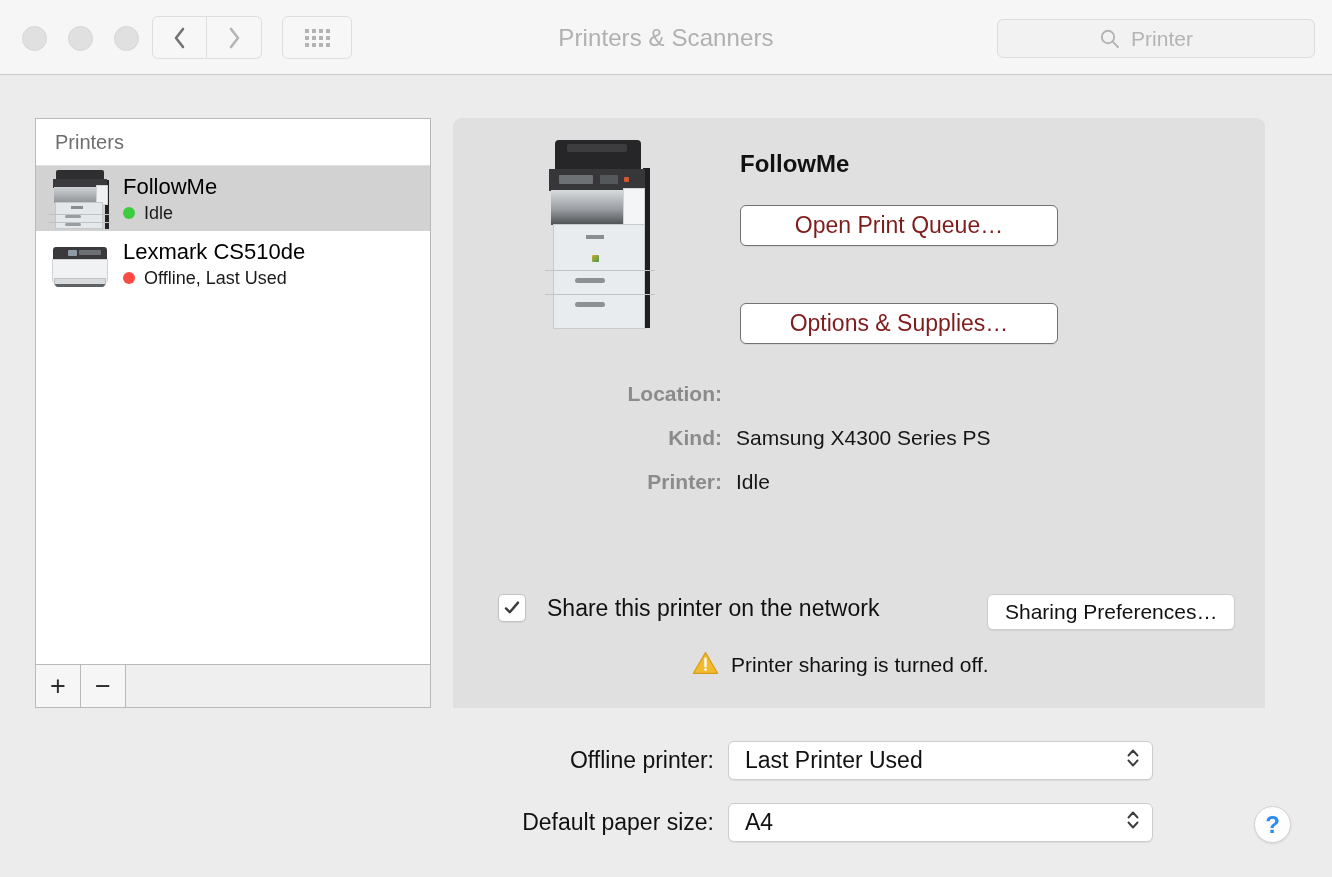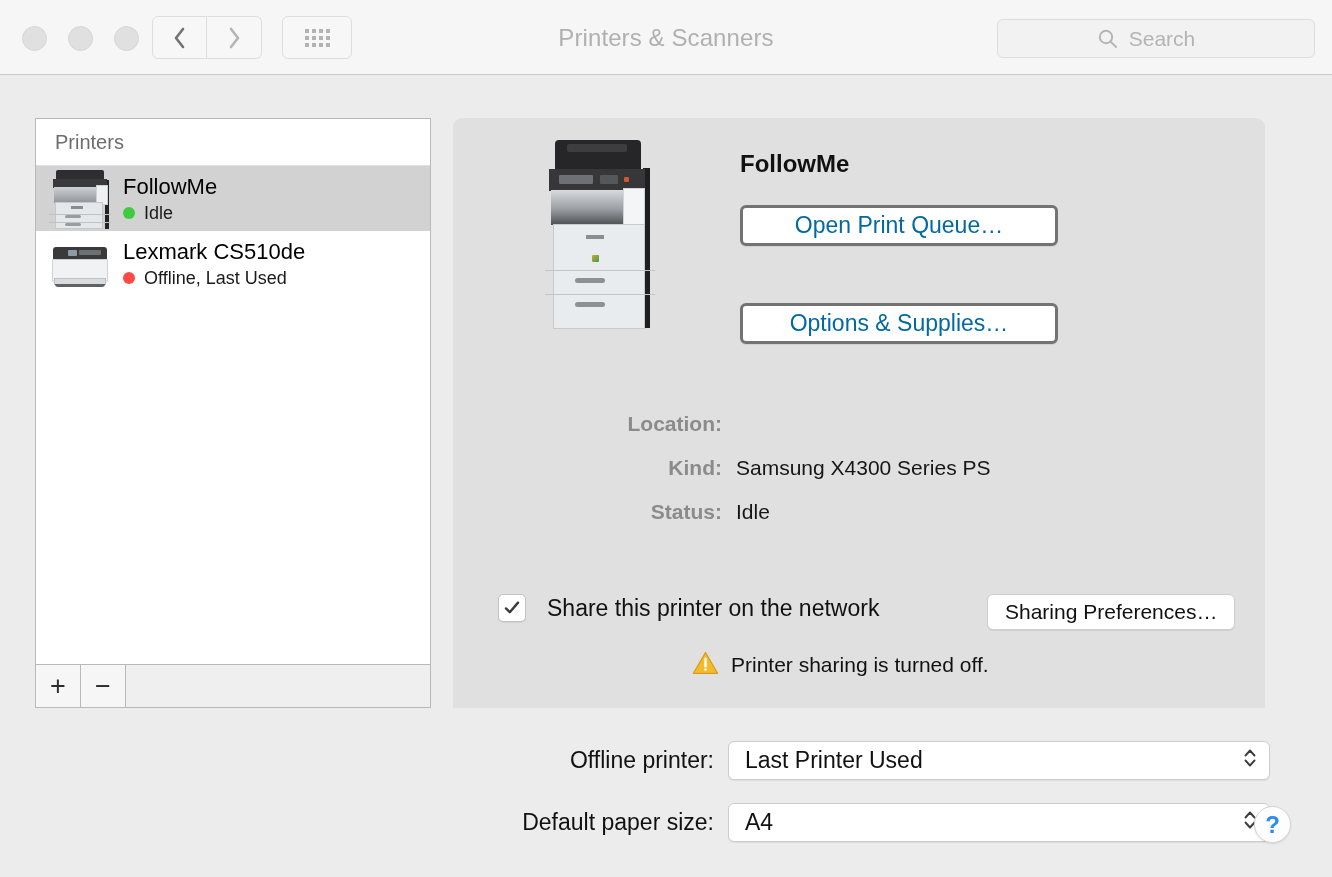"Search" span { text: Search -> Printer }
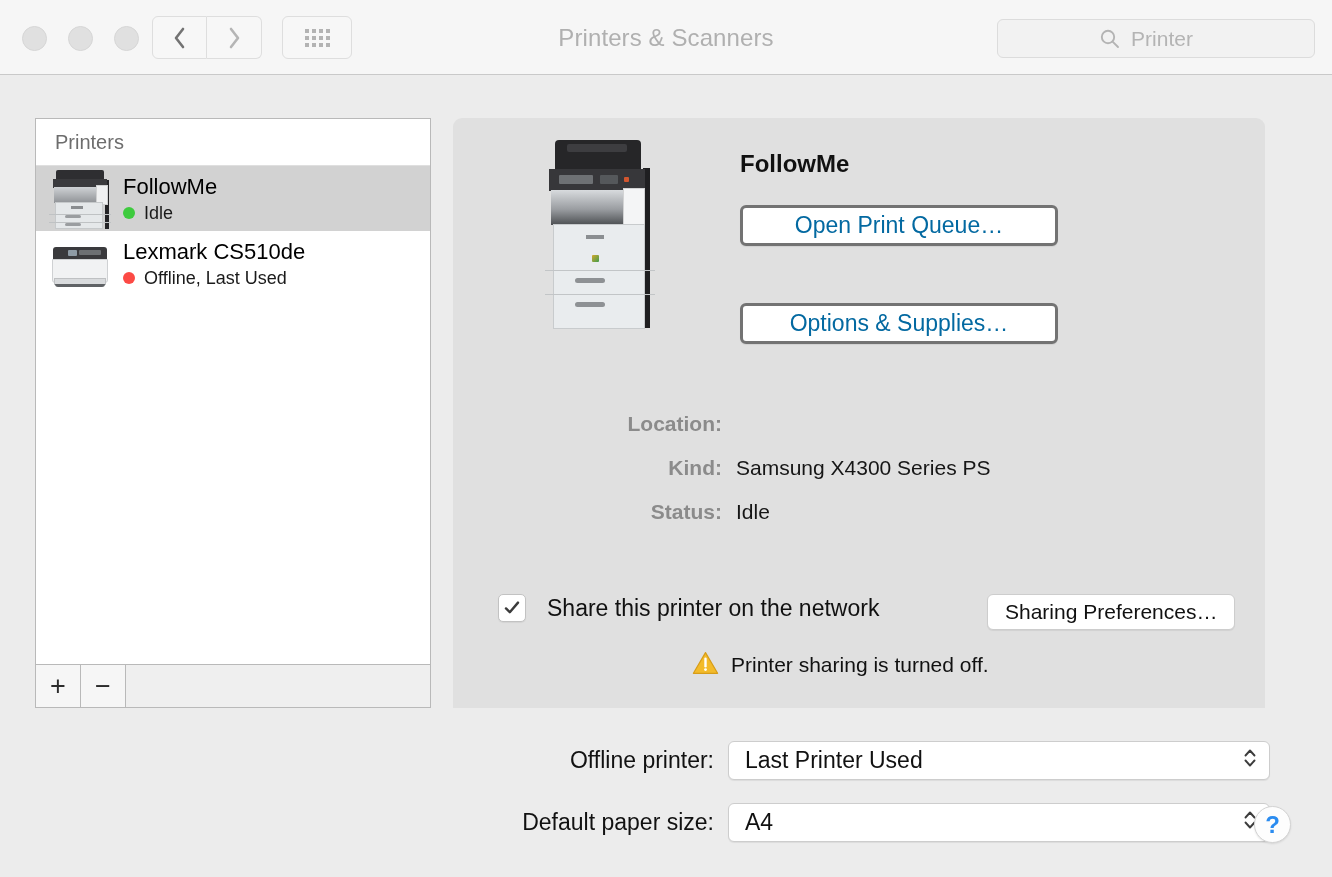"Open Print Queue…" .detail-btn { border: 3px solid #737373 -> 1px solid #737373; color: #0369a1 -> #7f1d1d }
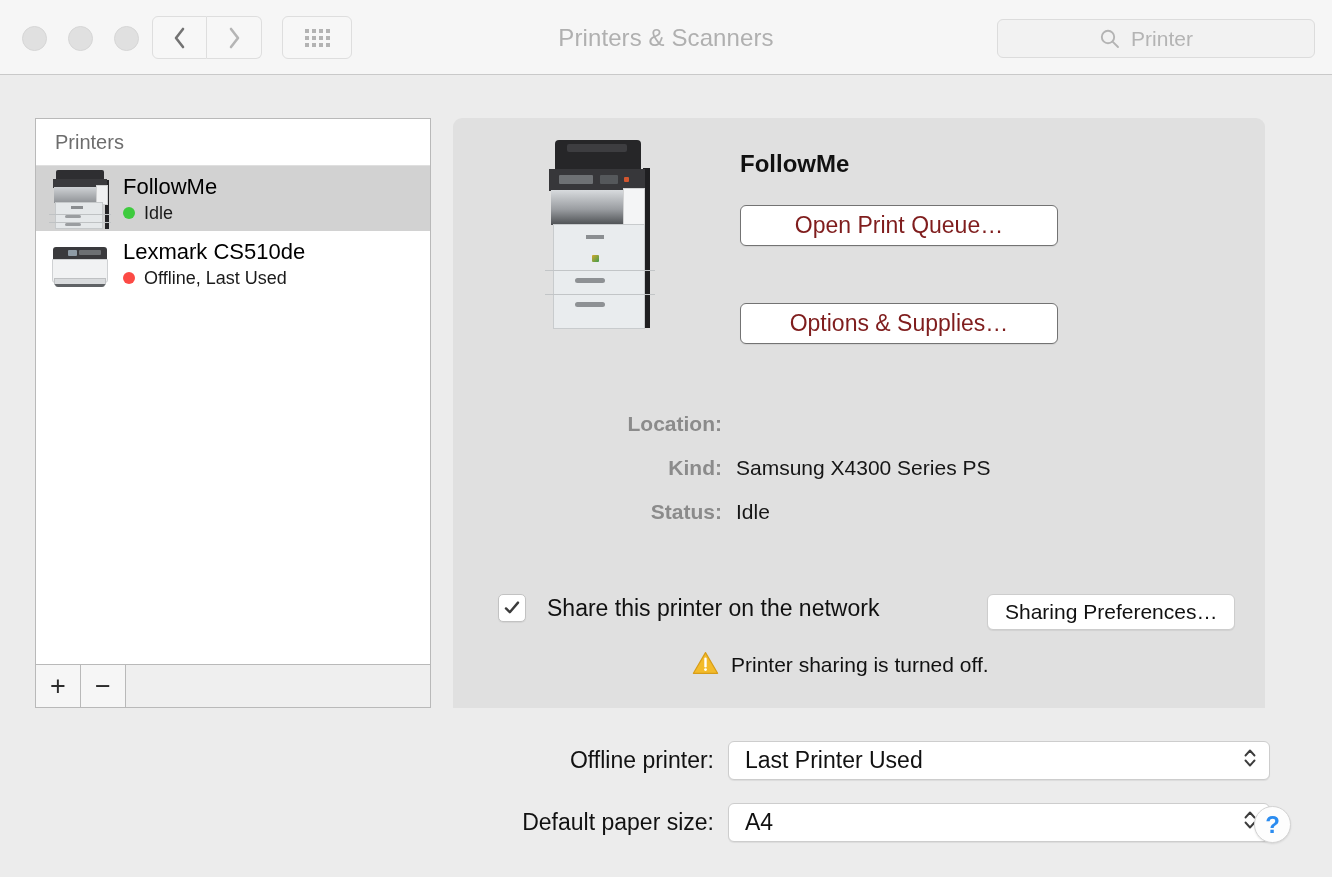"Location:" .info-label { margin-top: 30px -> none }
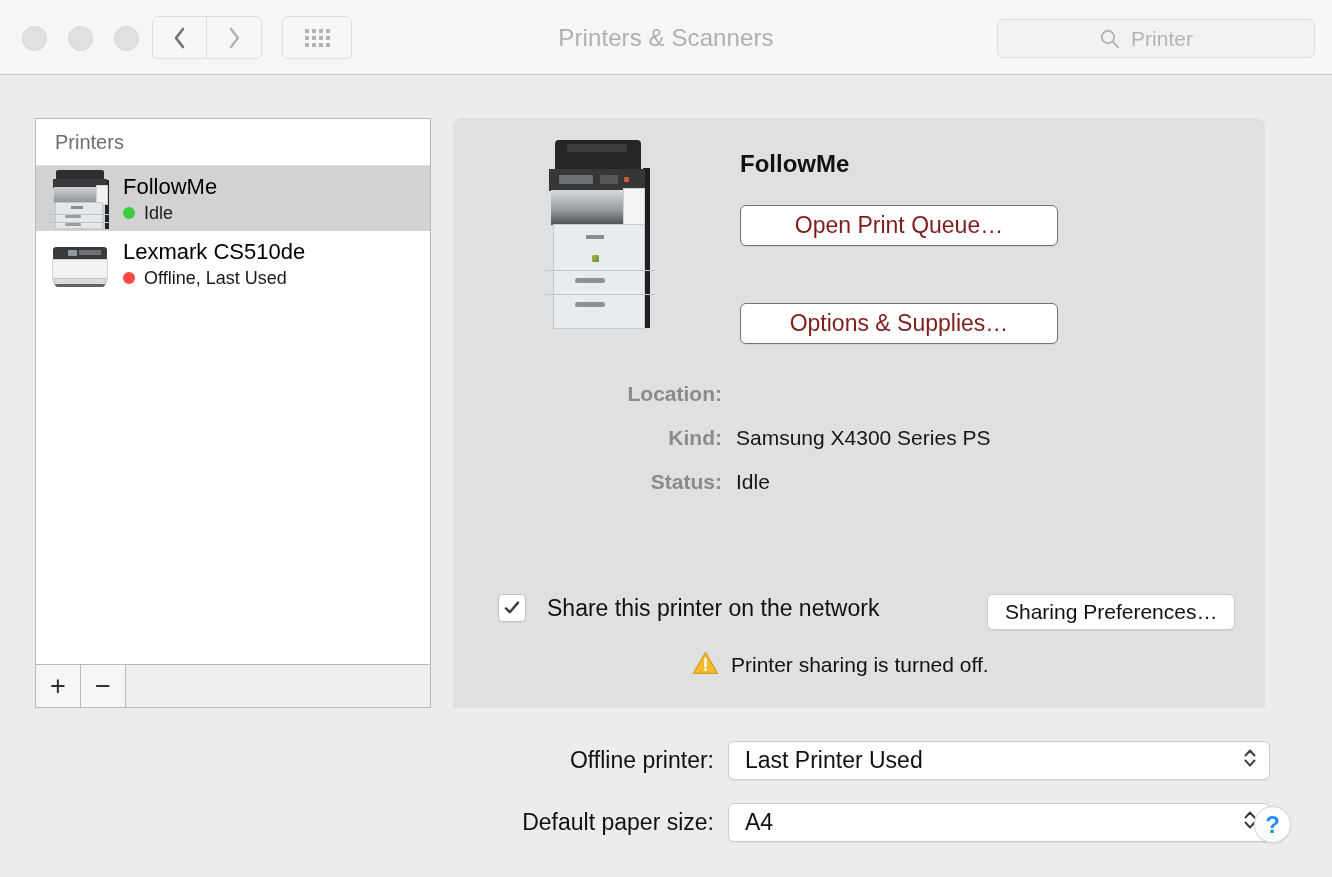"Status:" div.info-label { text: Status -> Printer }
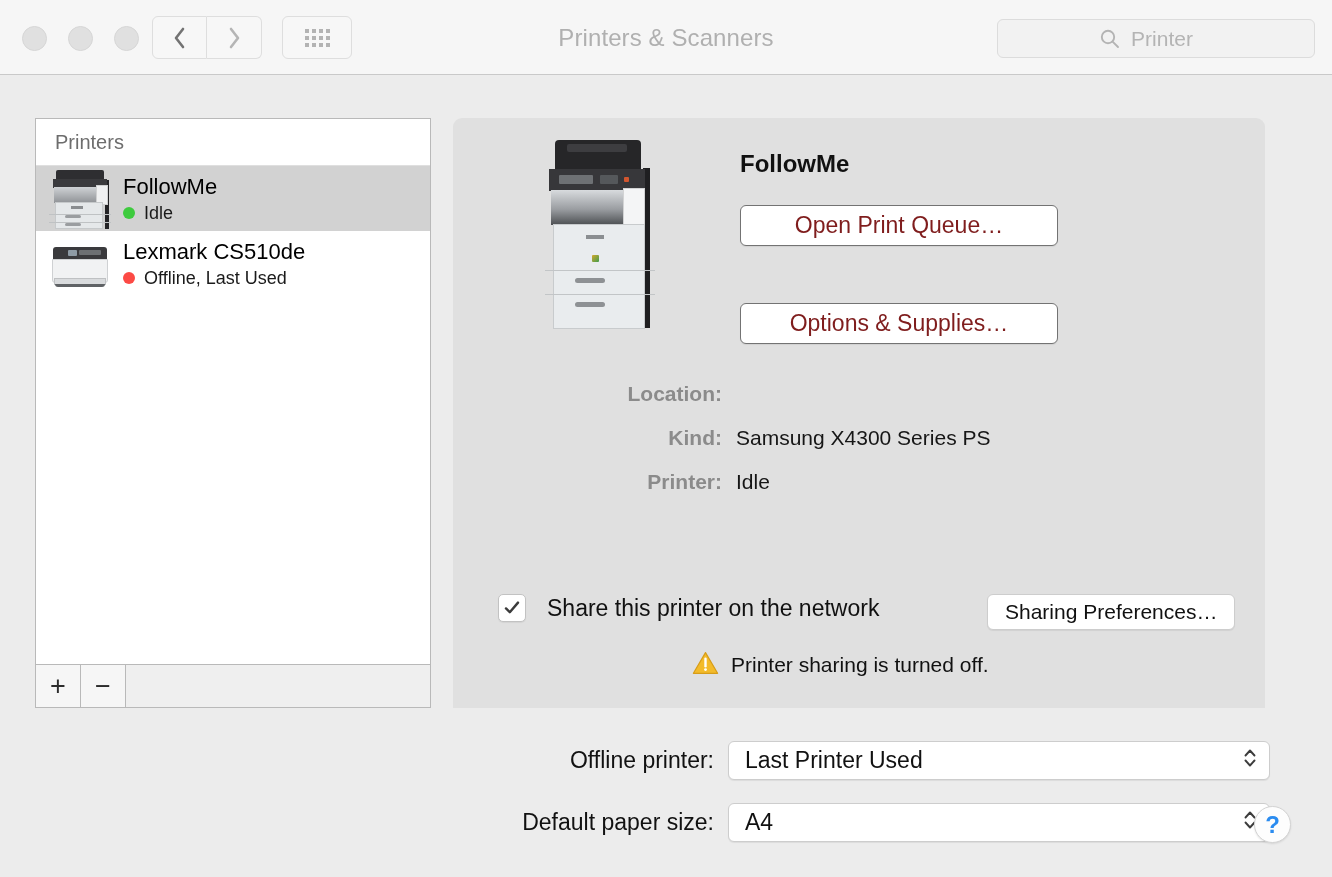"Last Printer Used" .popup-button { width: 542px -> 425px }
